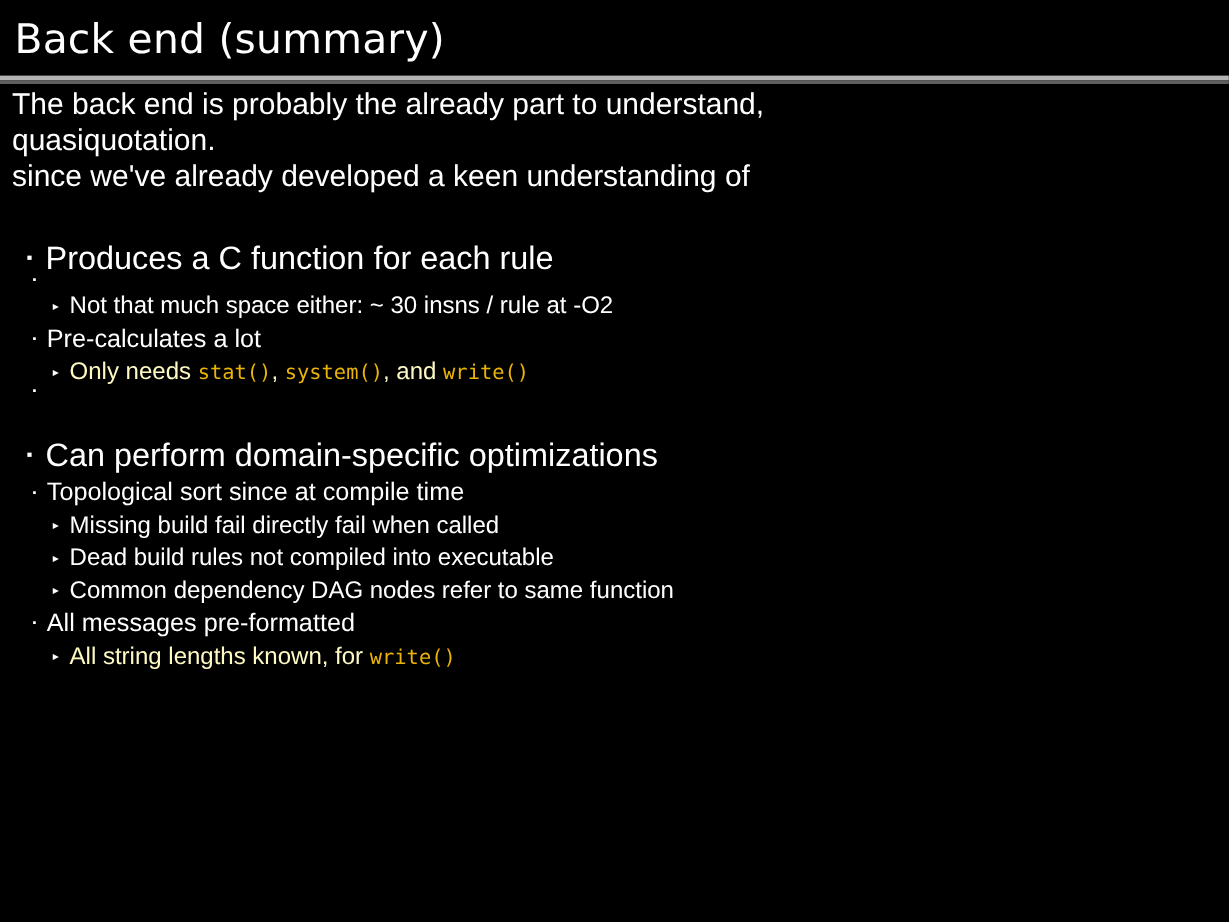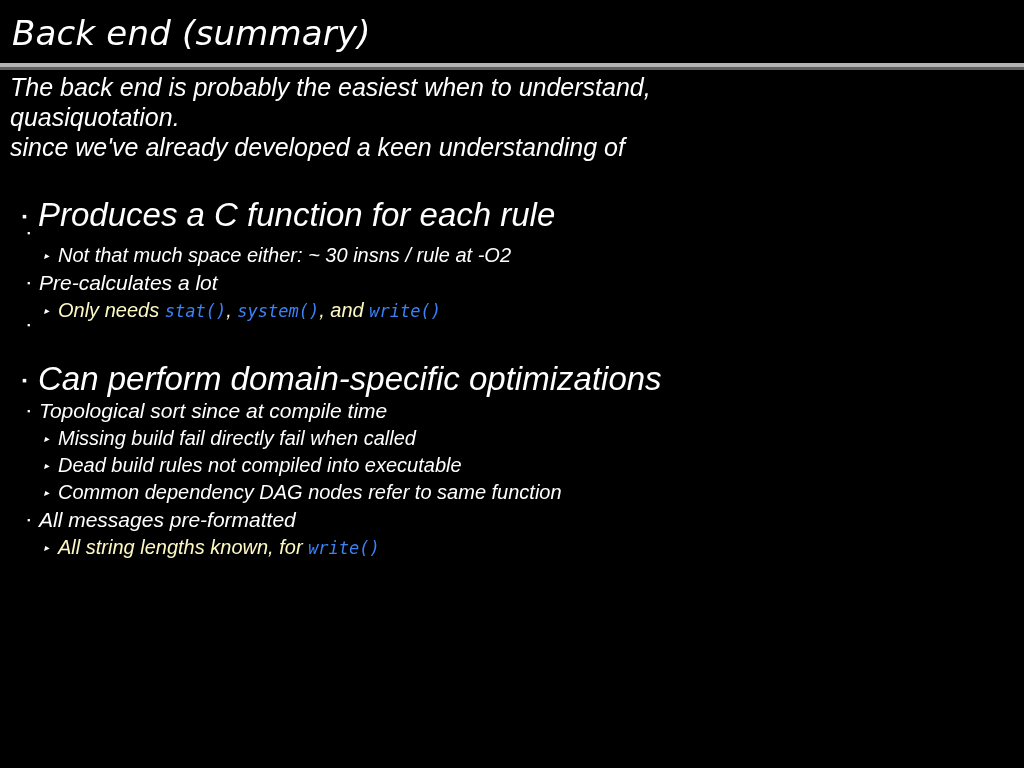"Back end (summary)" #slide { font-style: italic -> none }
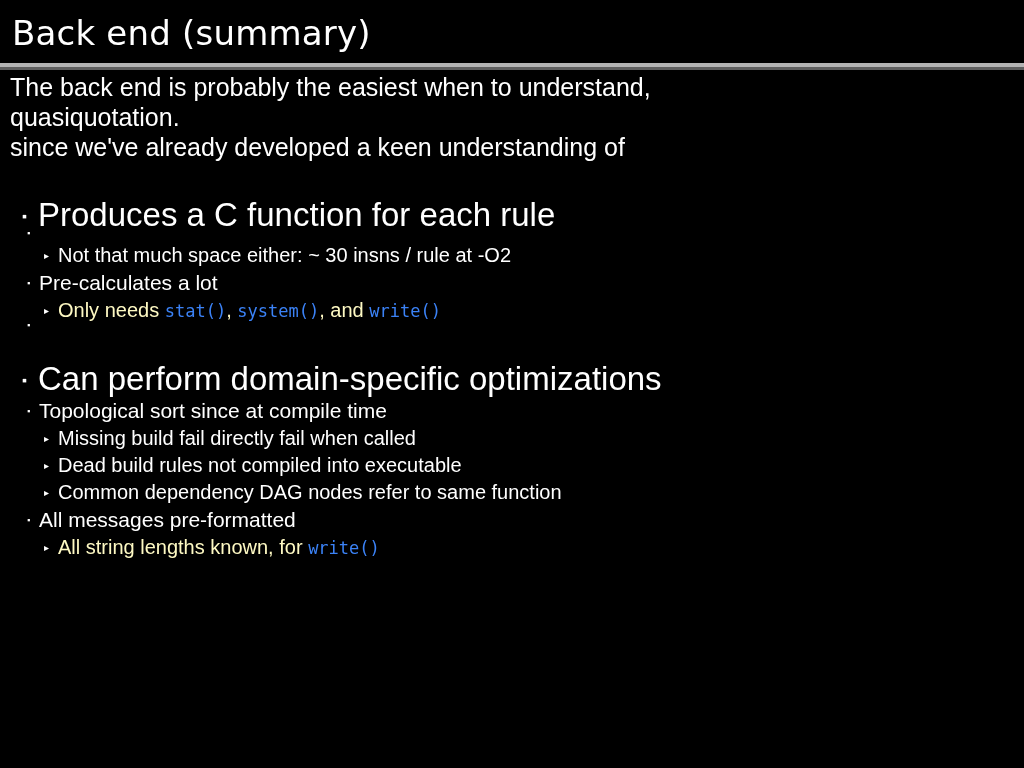"The back end is probably" span.ln { text: easiest when -> already part }
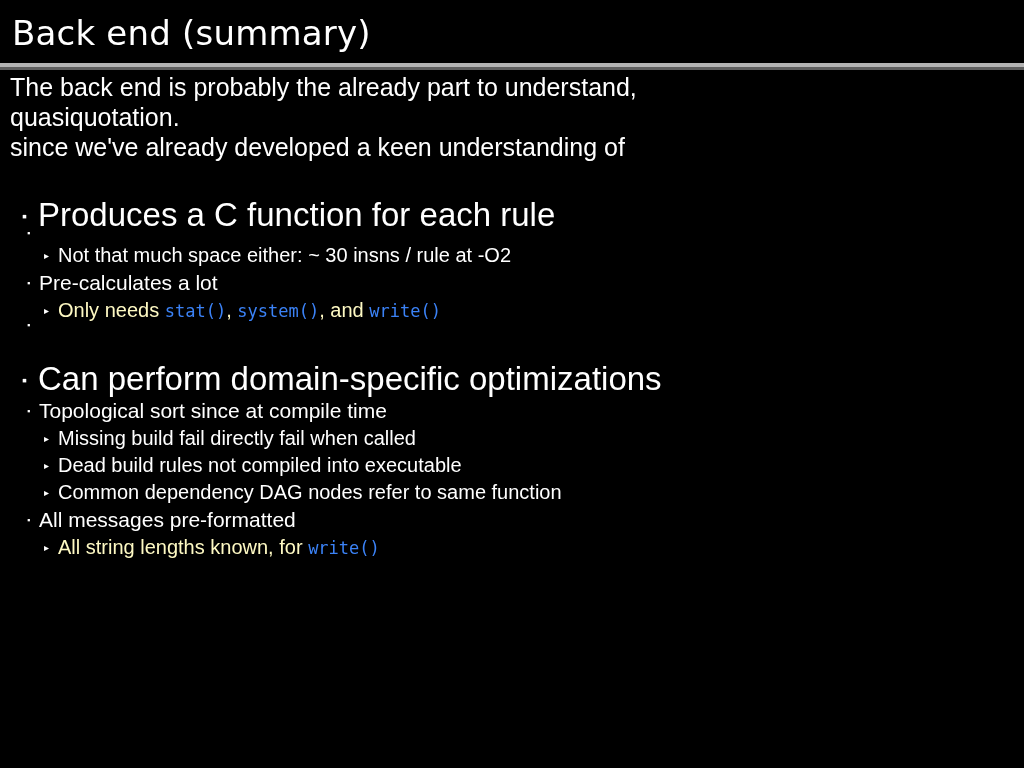"Produces a C function for" .lvl1 .txt { font-size: 33px -> 27px }
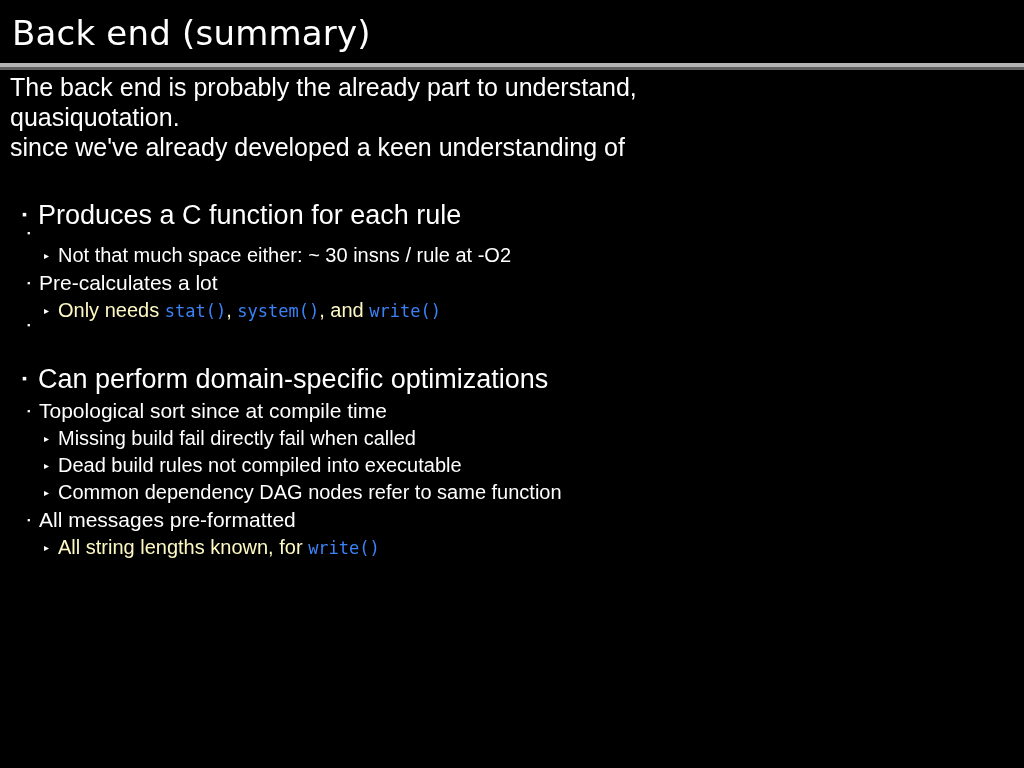"stat()" code, .code { color: #3b82f6 -> #eab308 }
